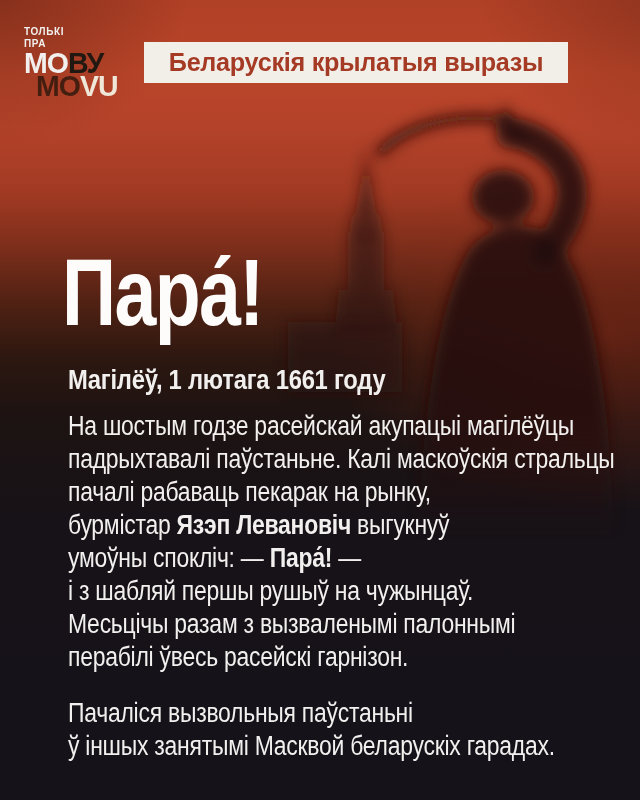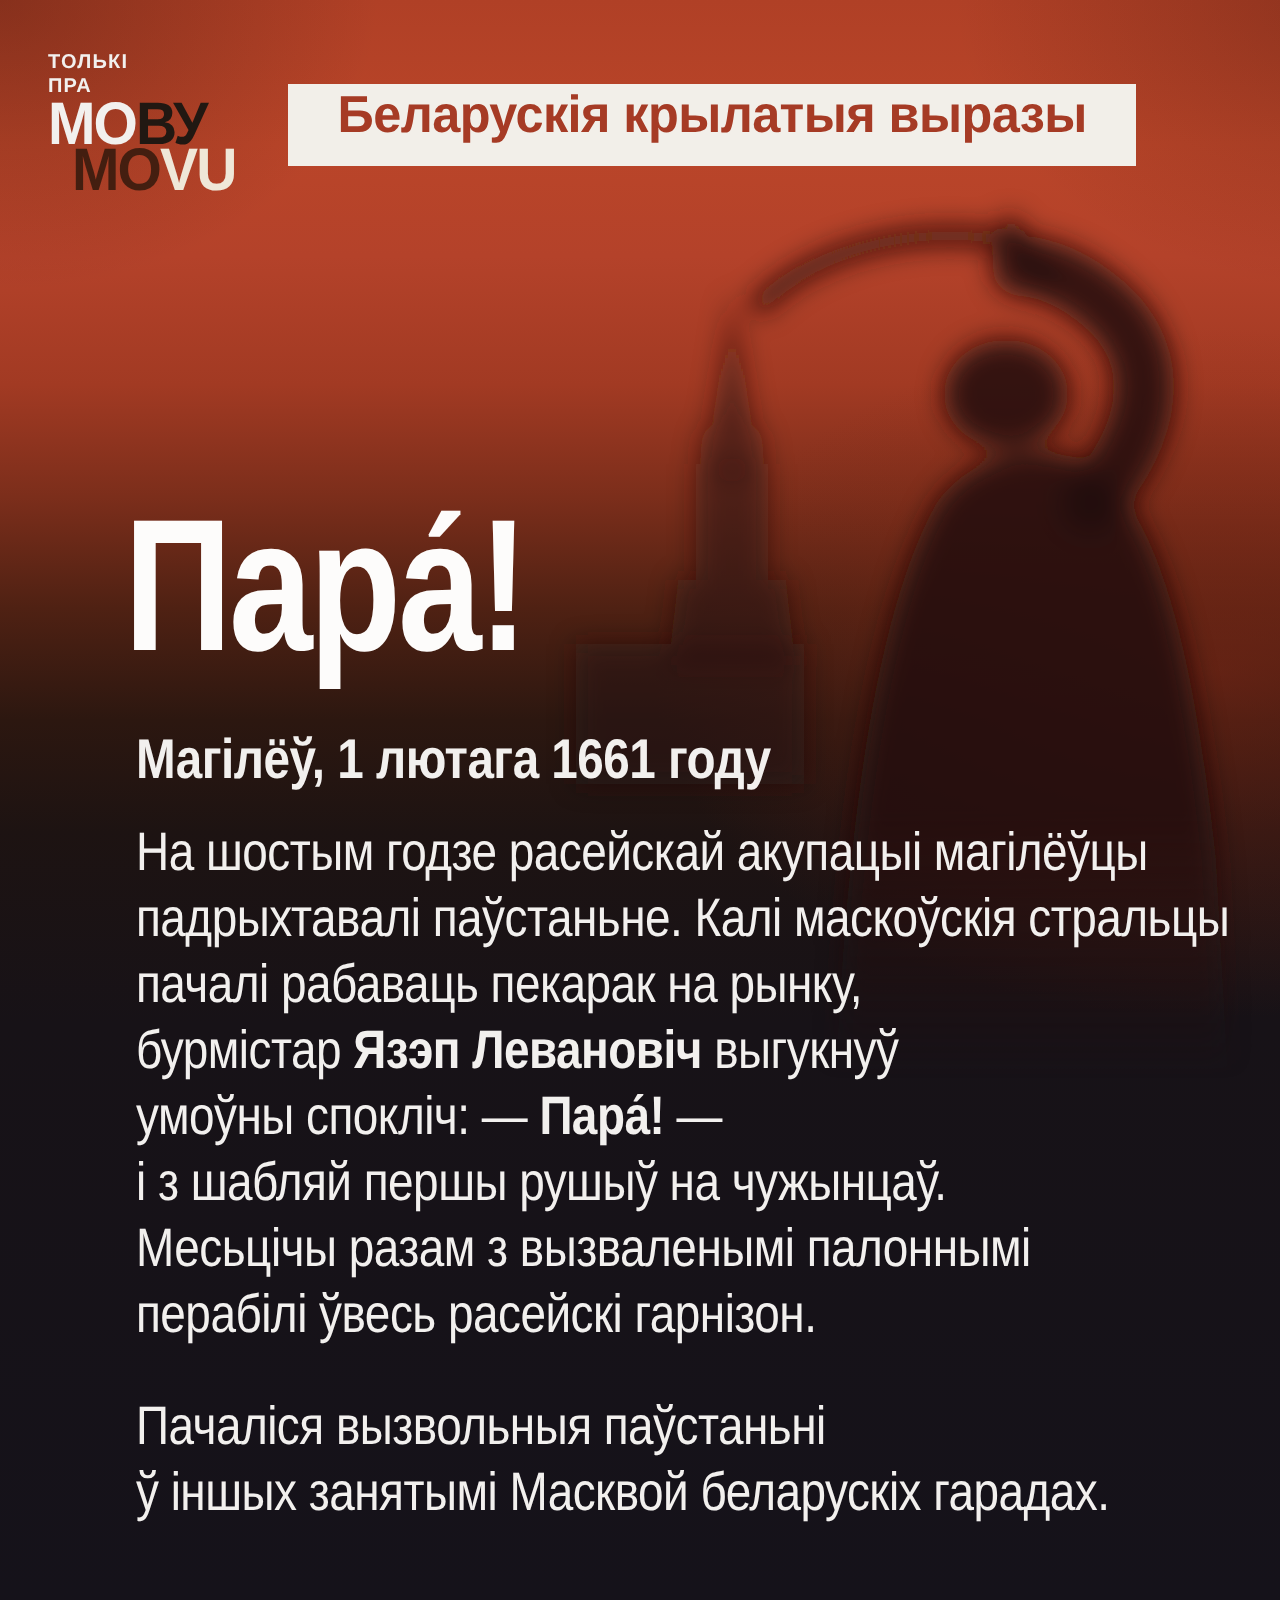"Беларускія крылатыя выразы" .banner { align-items: none -> center }
